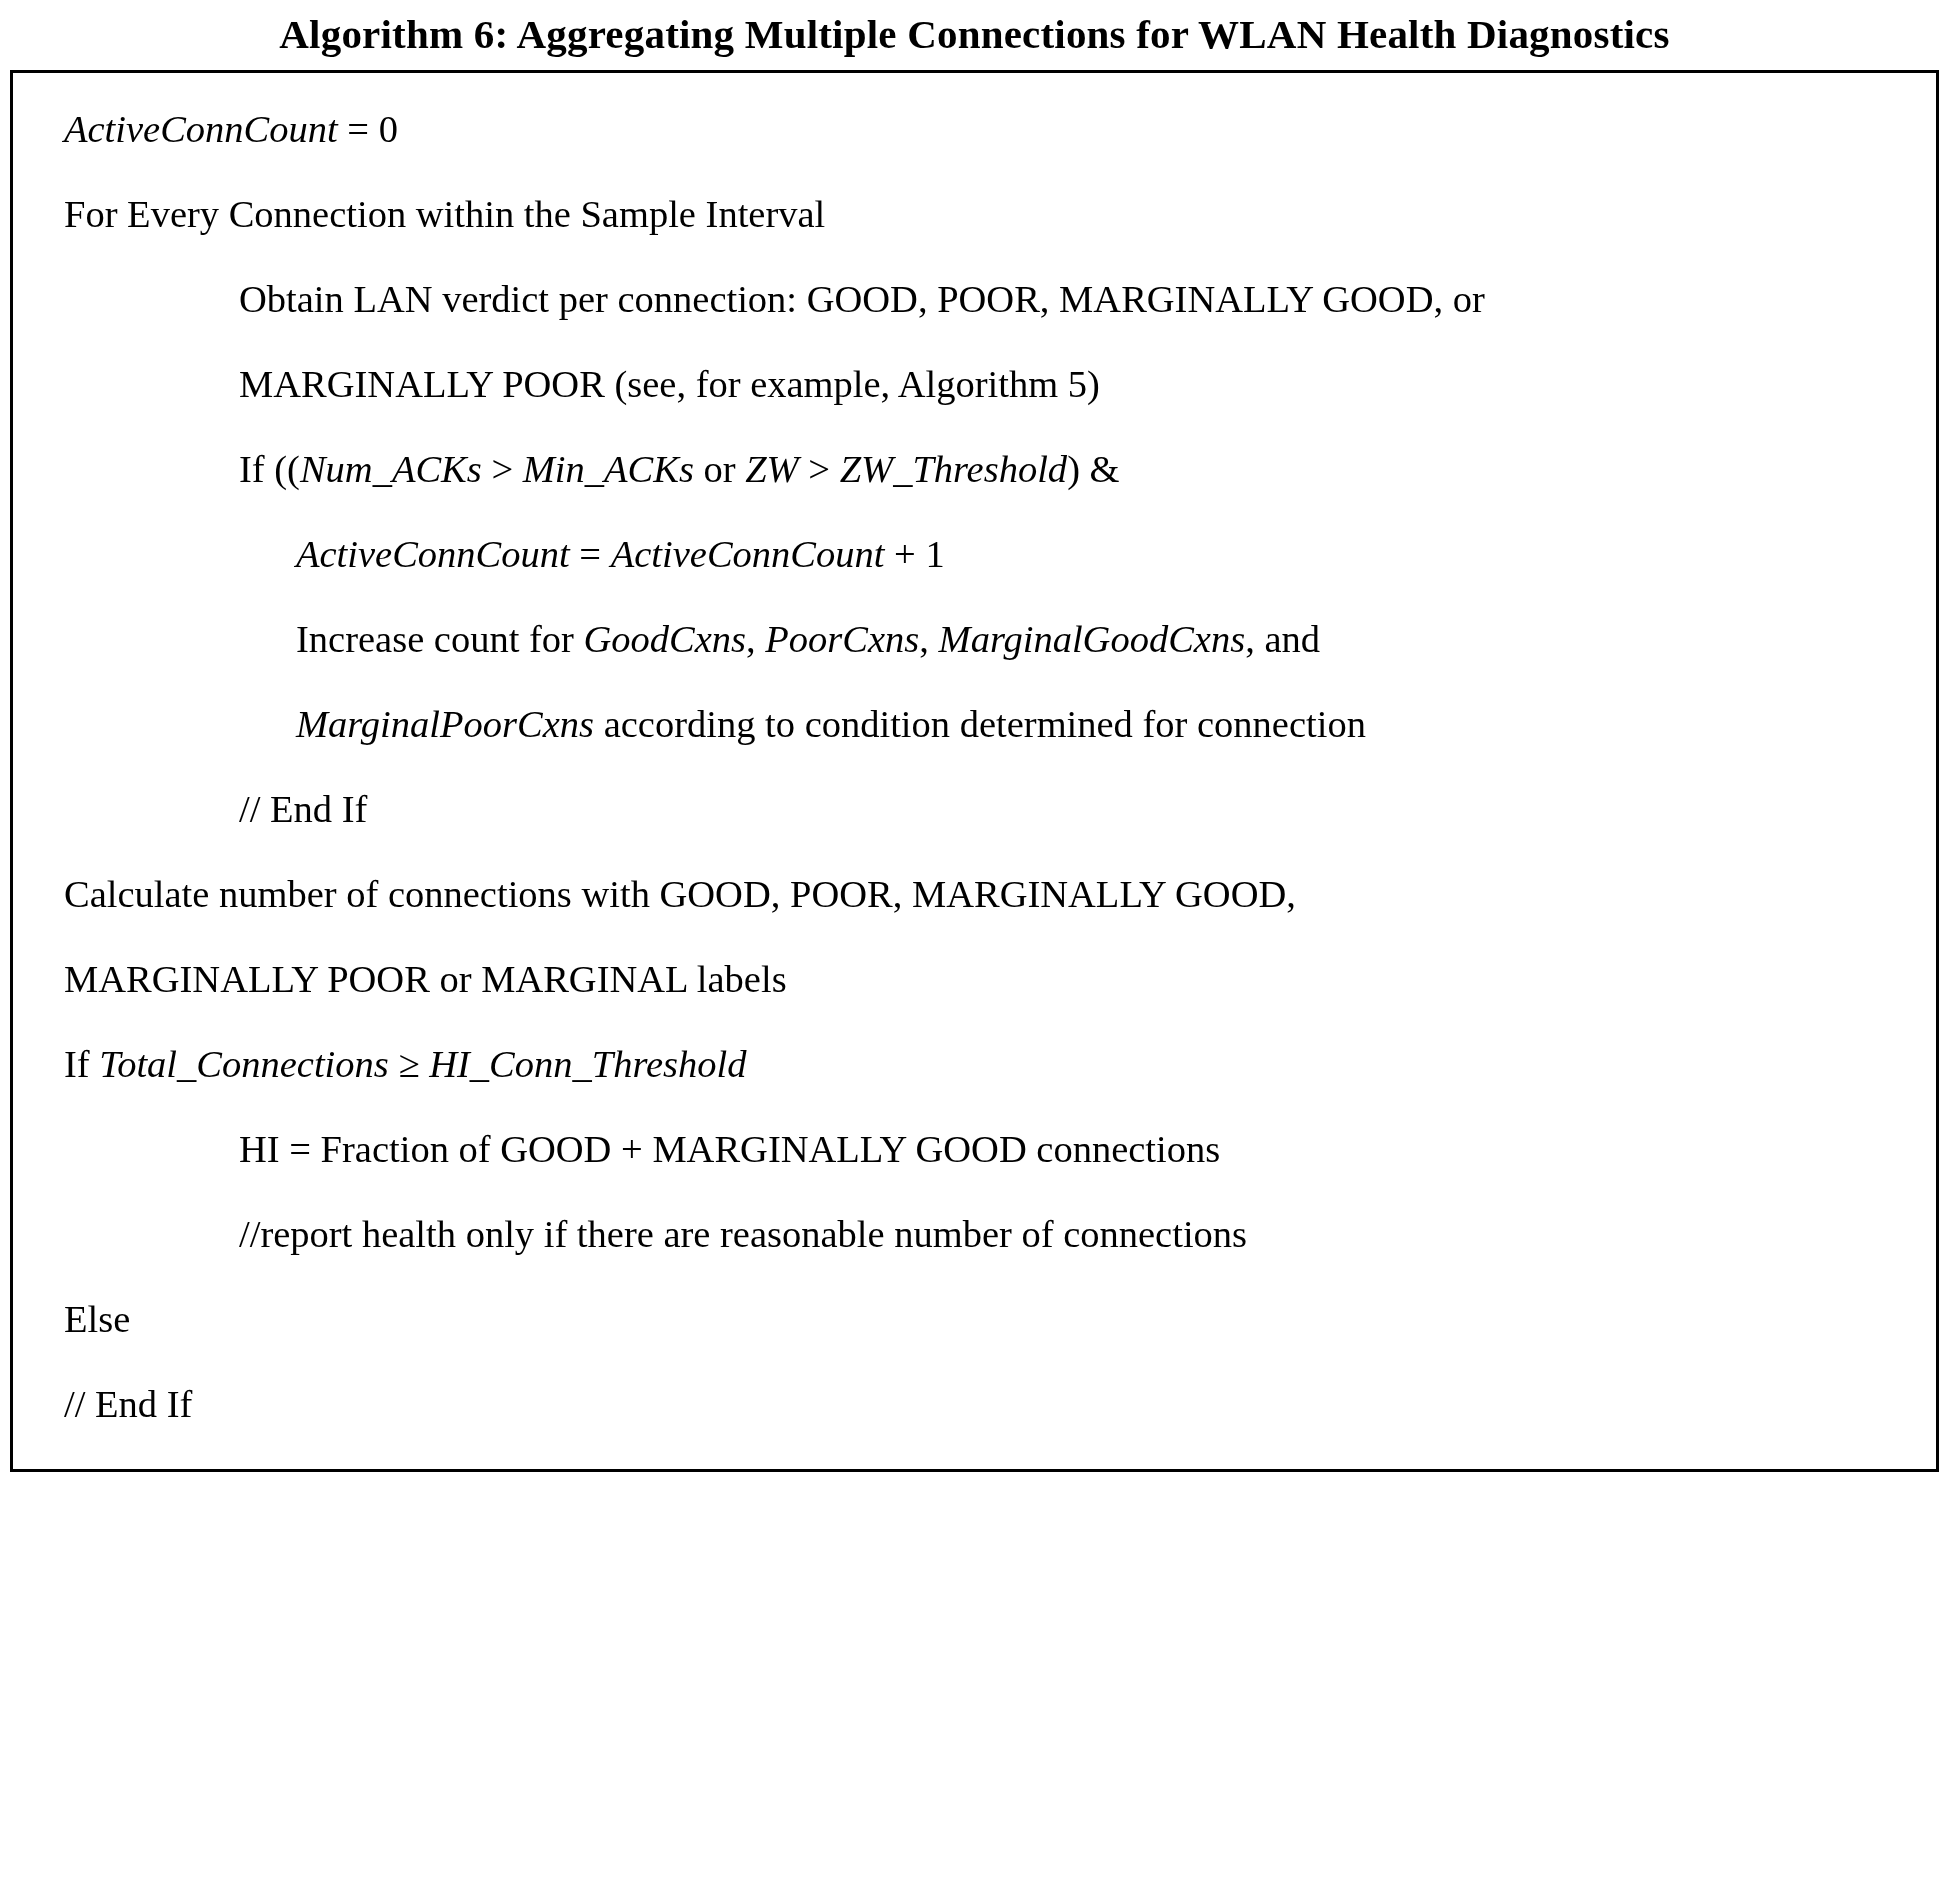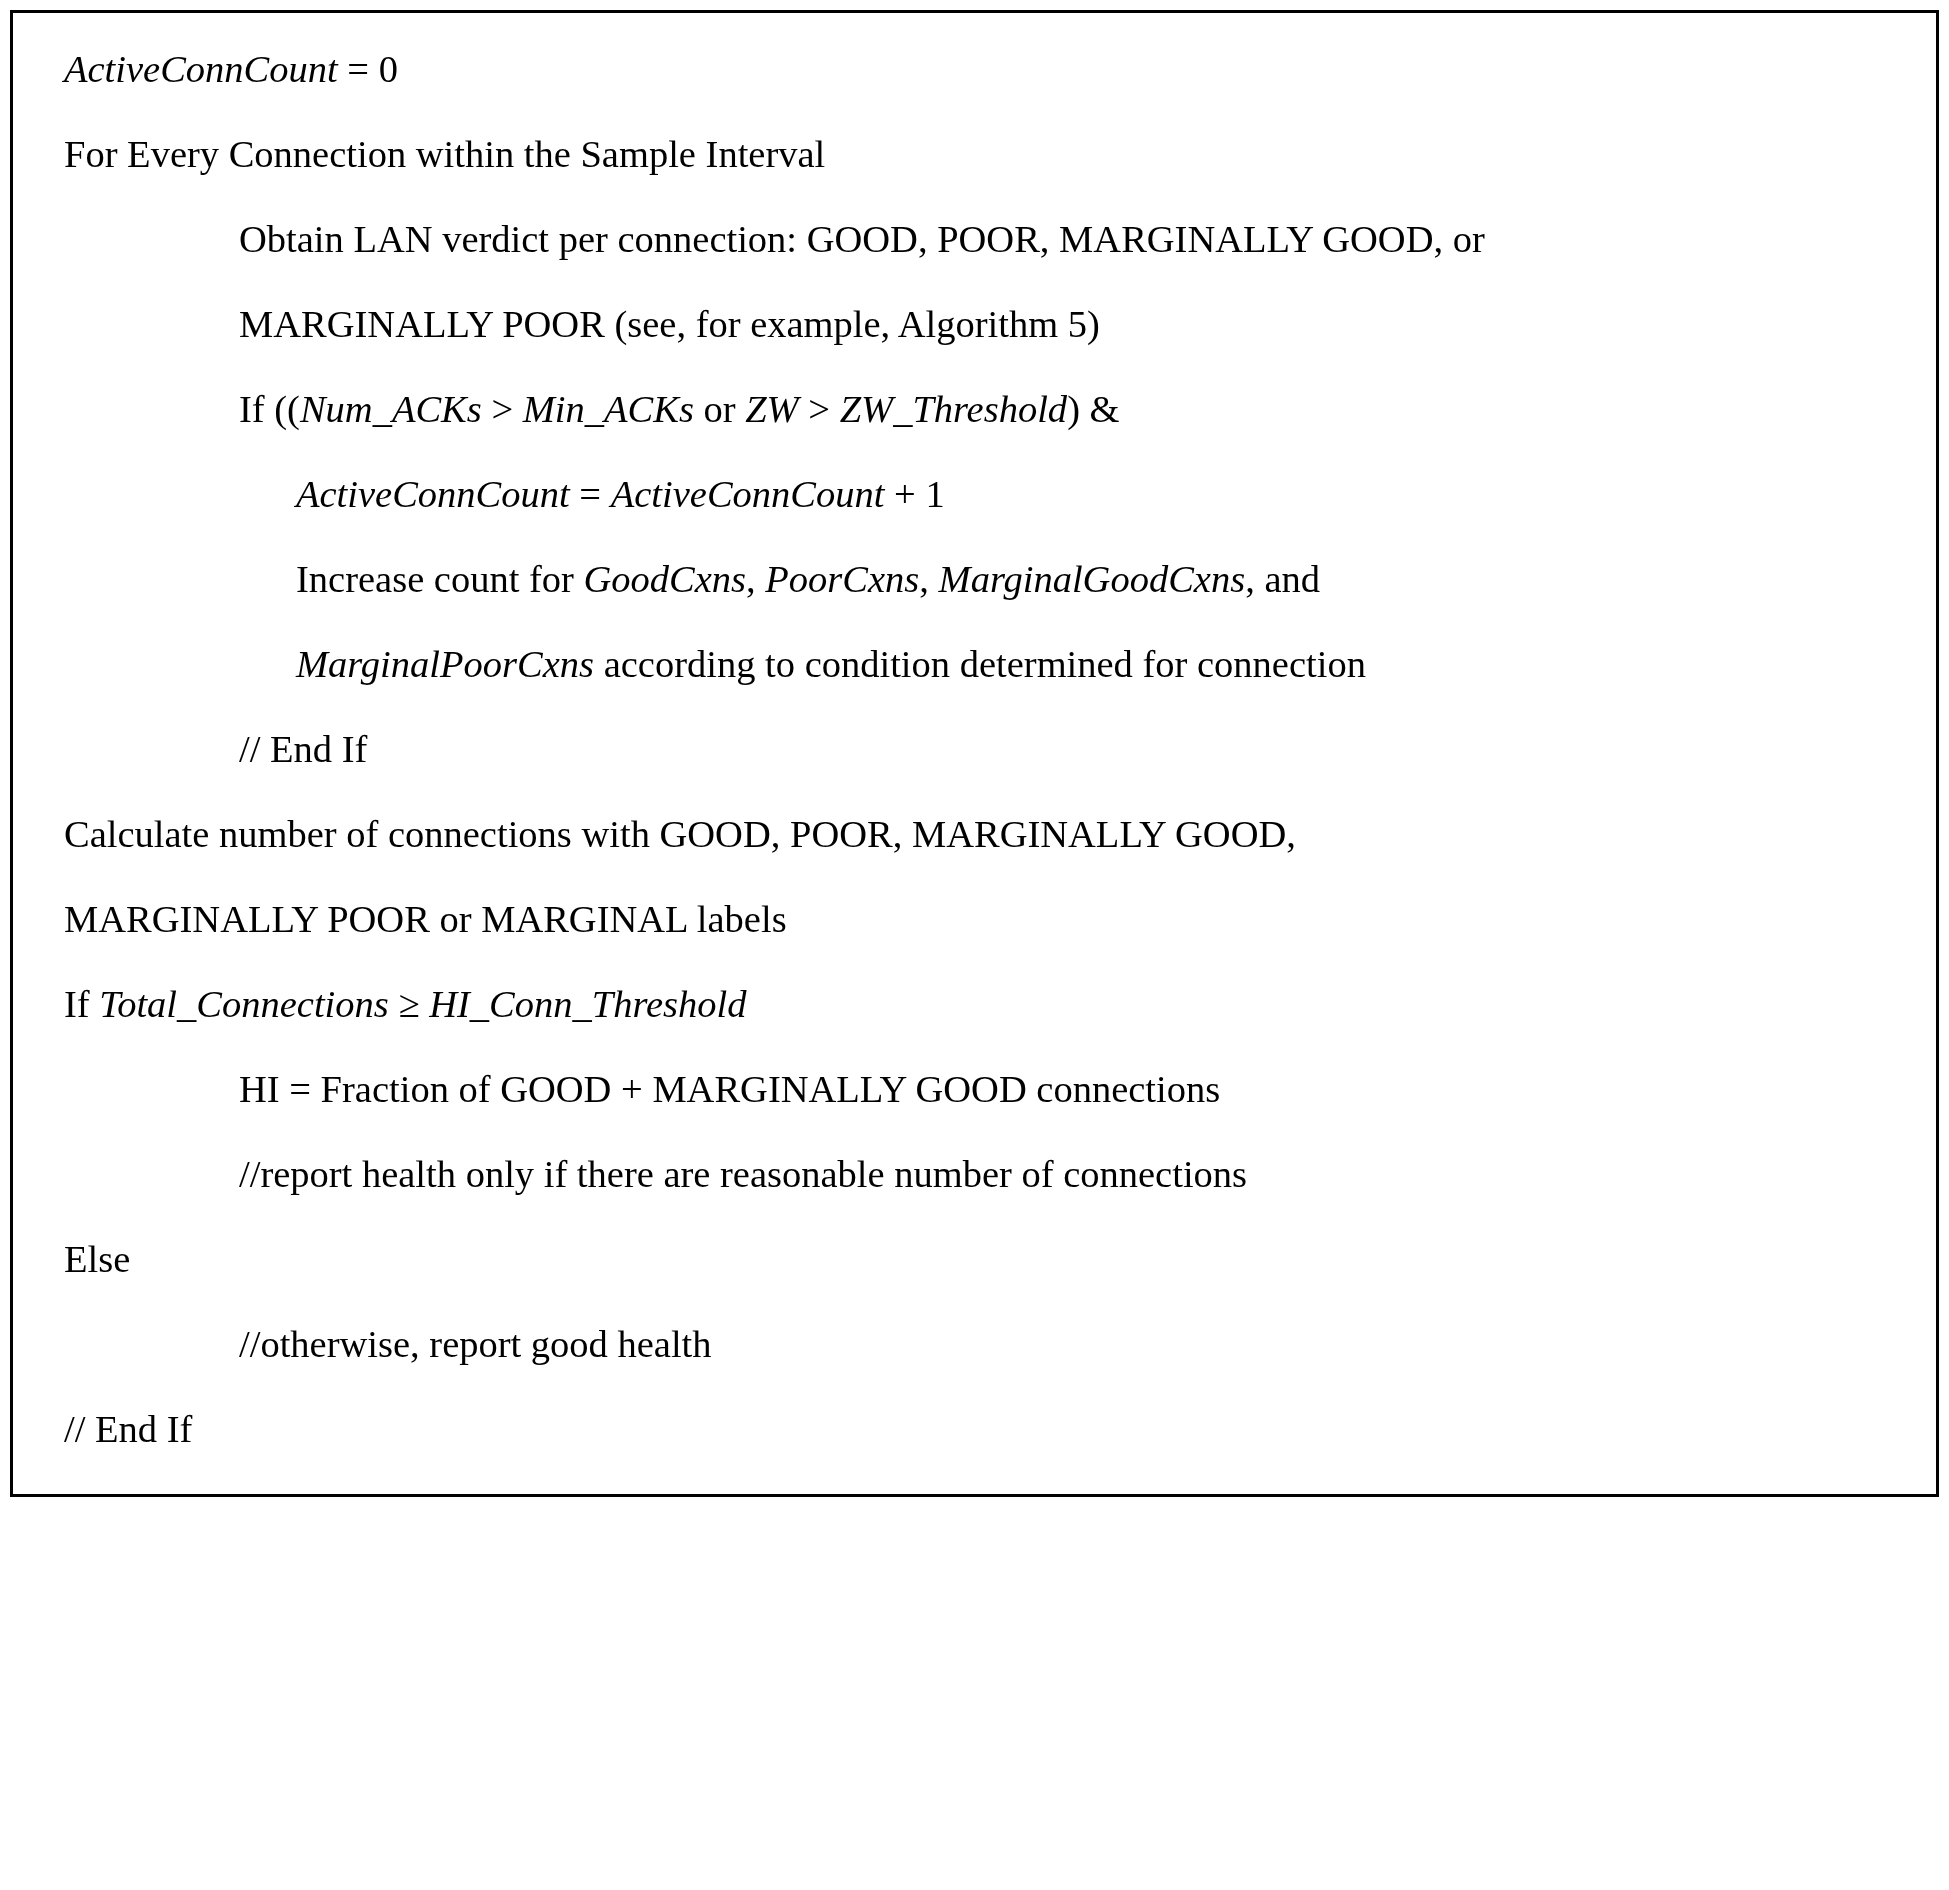"Algorithm 6: Aggregating Multiple" div.title { html: none -> <div>Algorithm 6: Aggregating Multiple Connections for WLAN Health Diagnostics</div> }
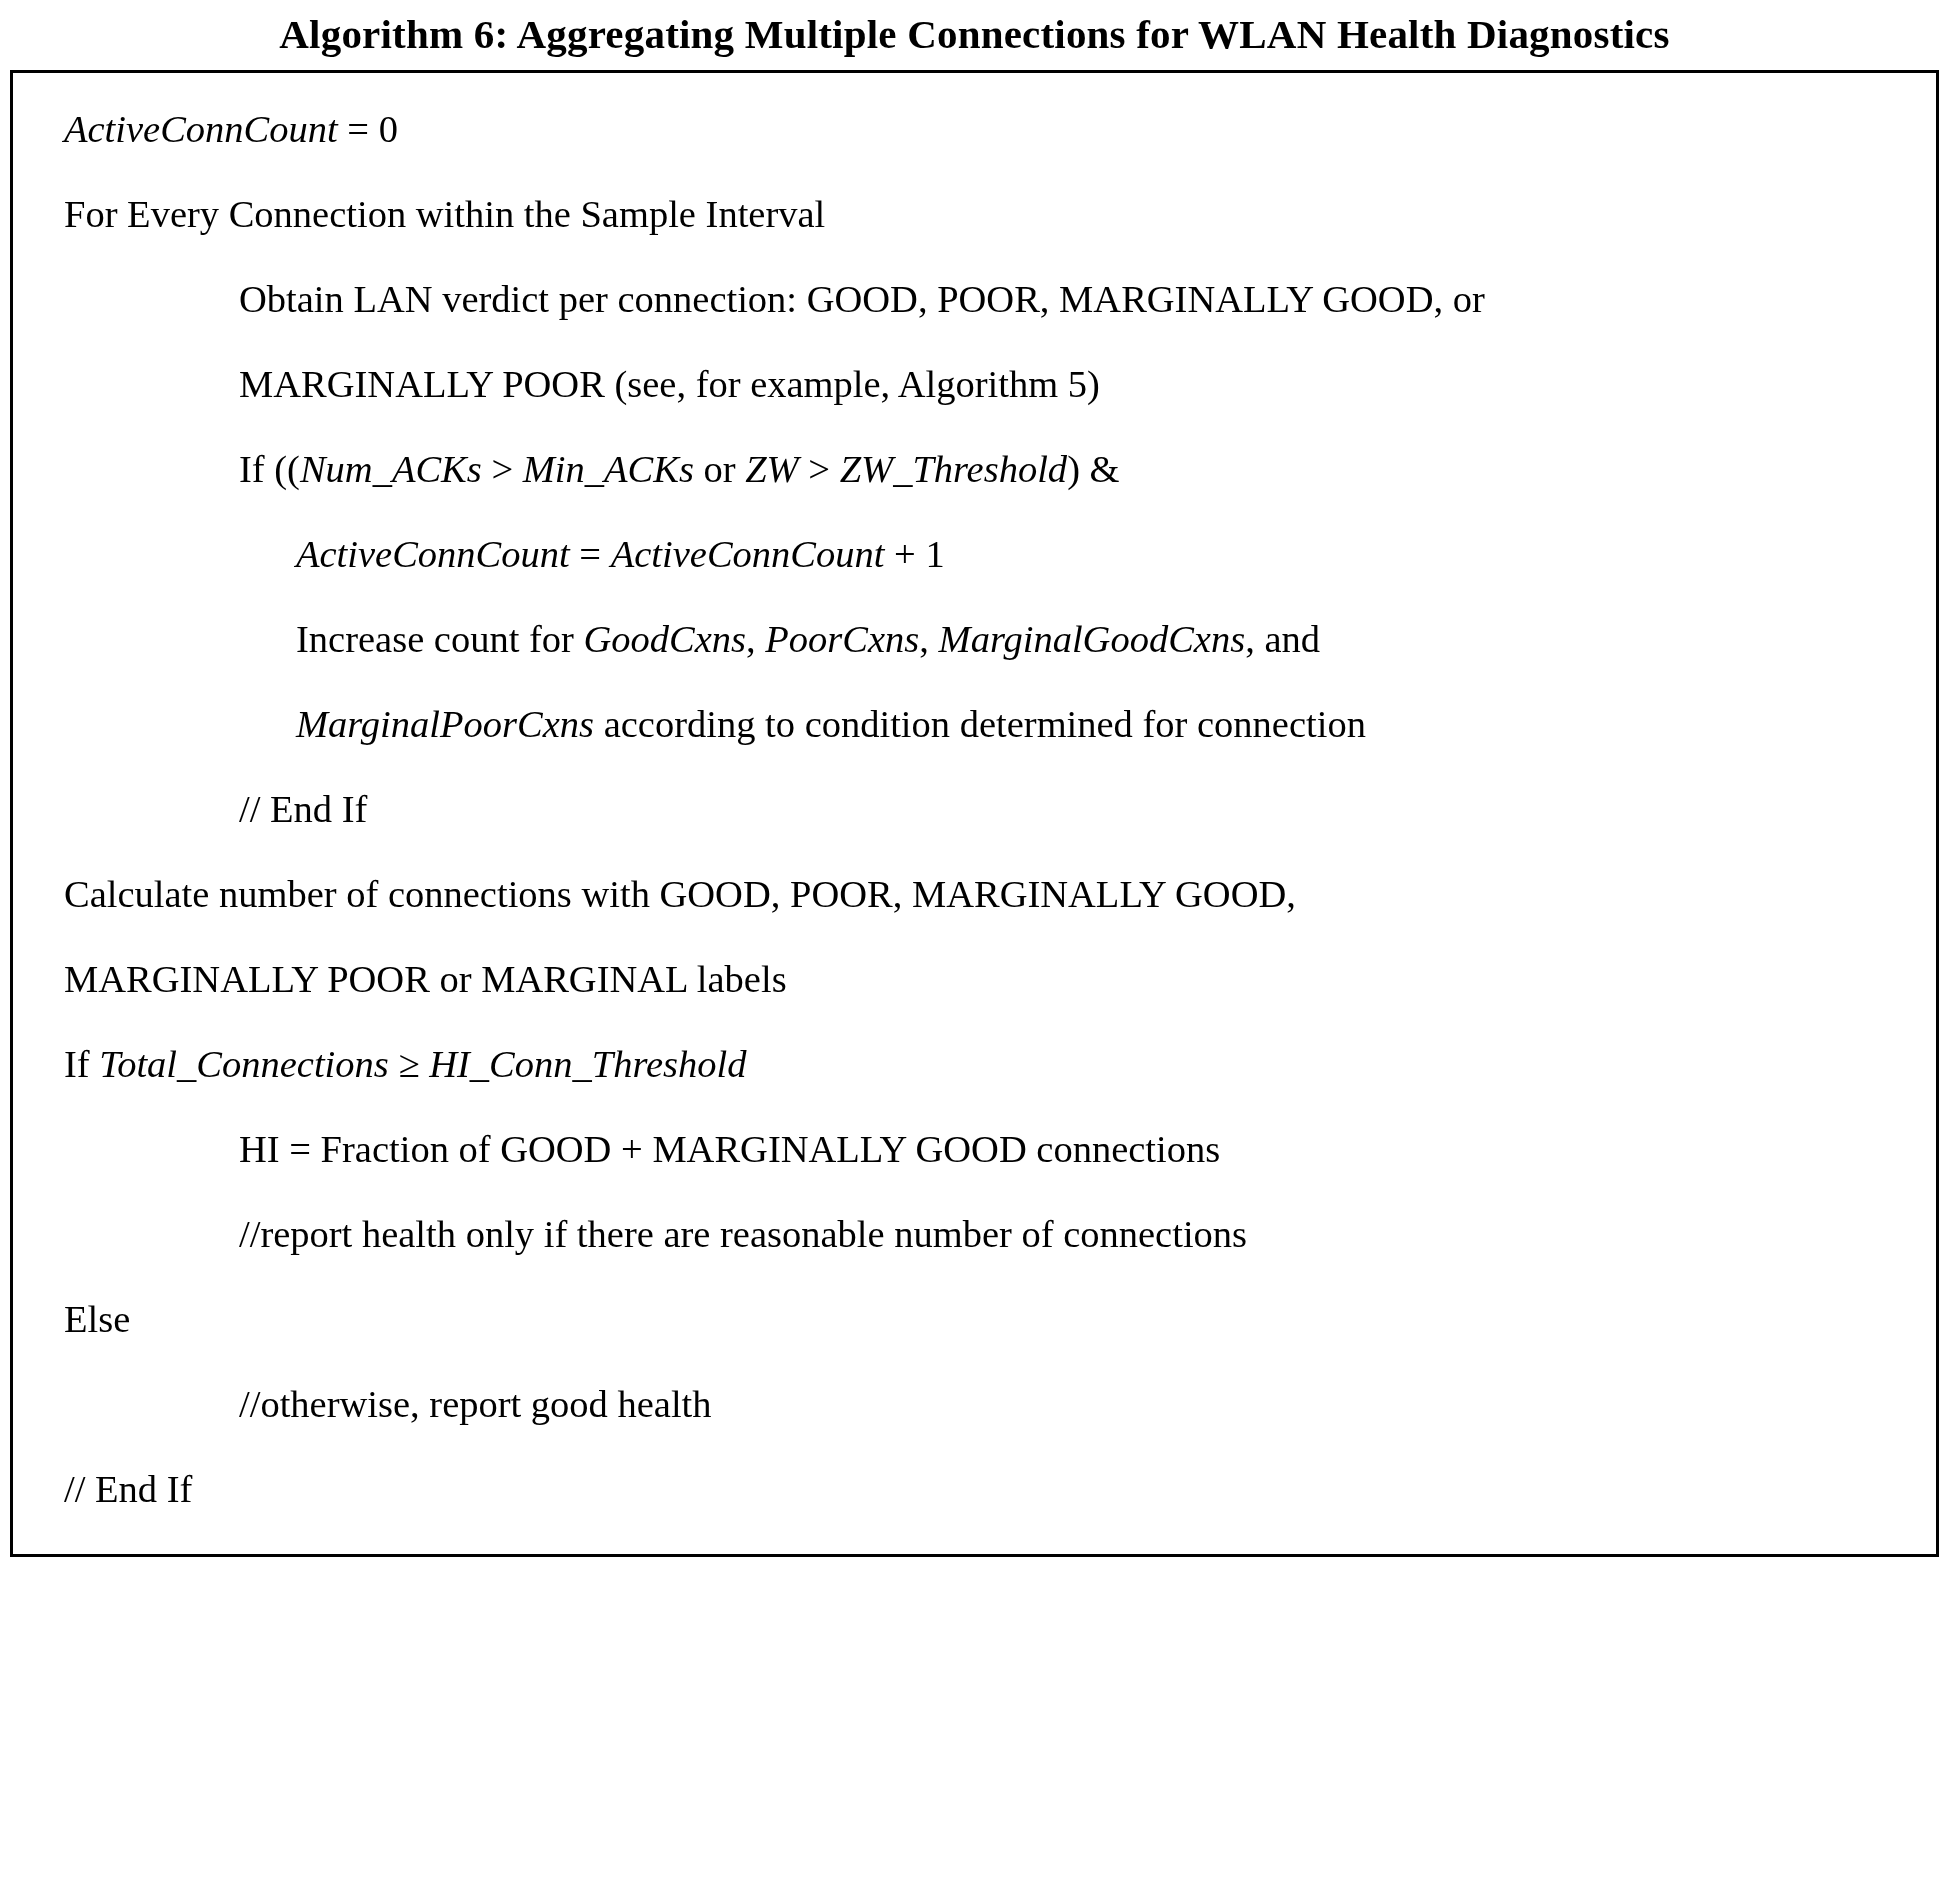"//otherwise, report good health" div.algo-line { html: <div><span>//otherwise, report good health</span></div> -> none }
